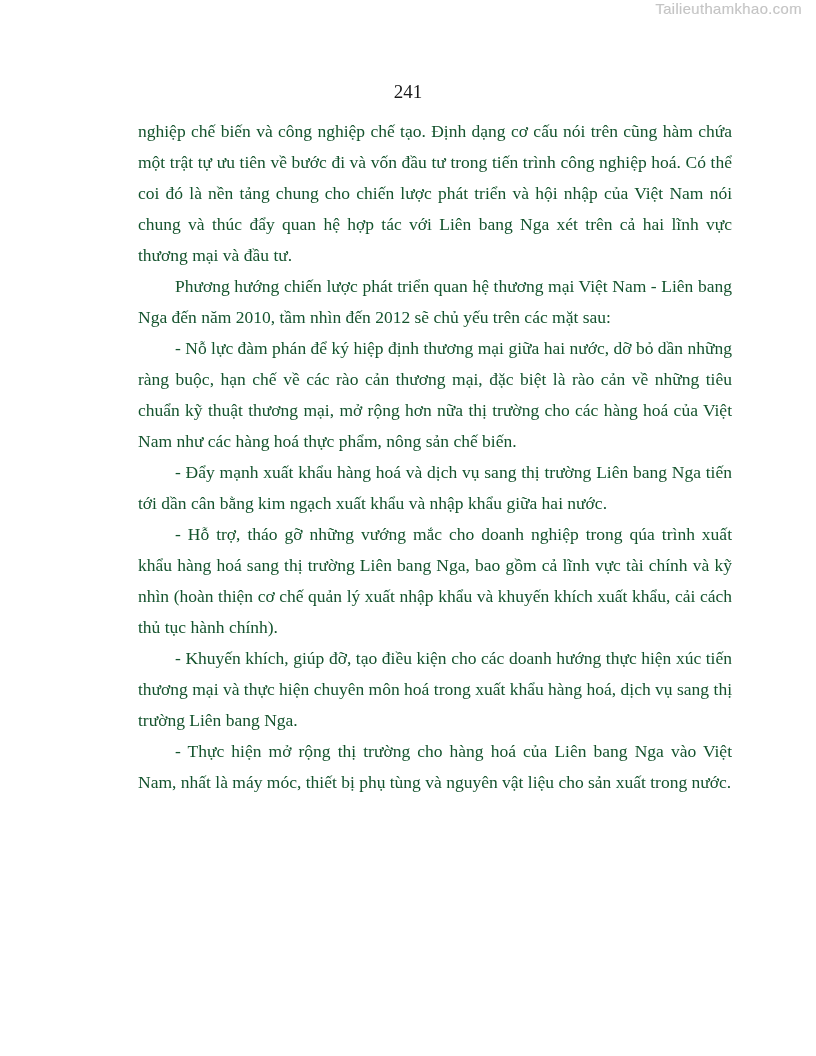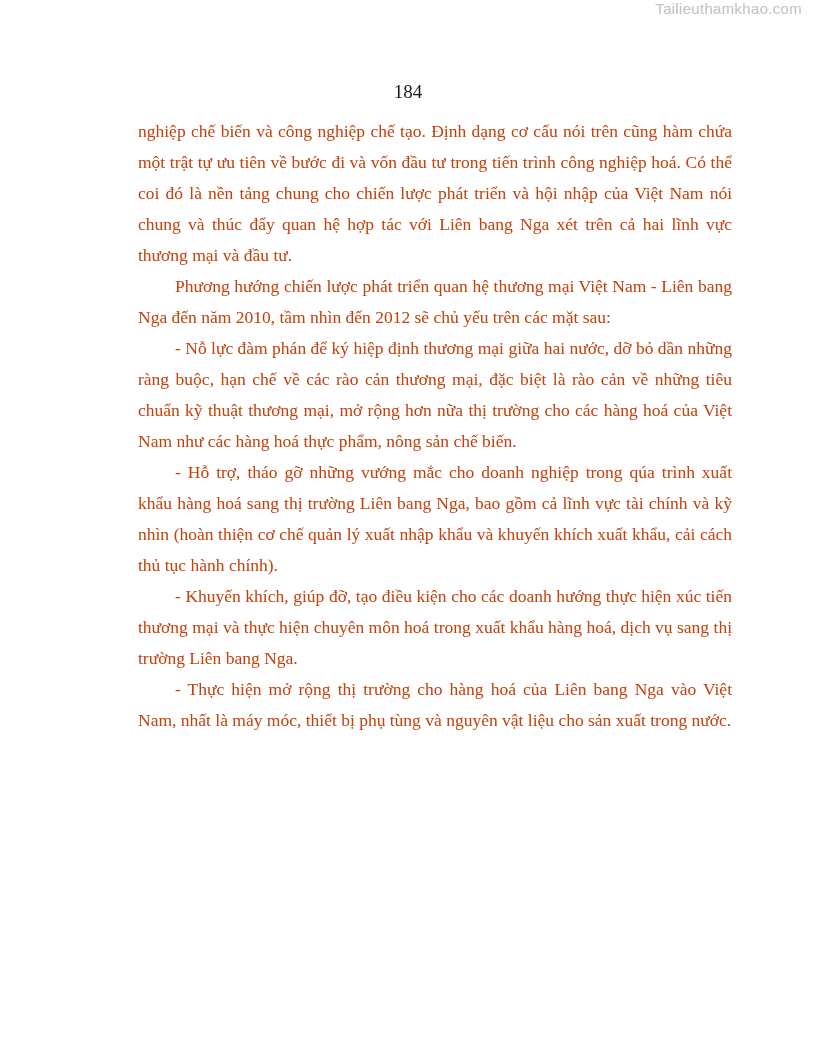"184" div.page-number { text: 184 -> 241 }
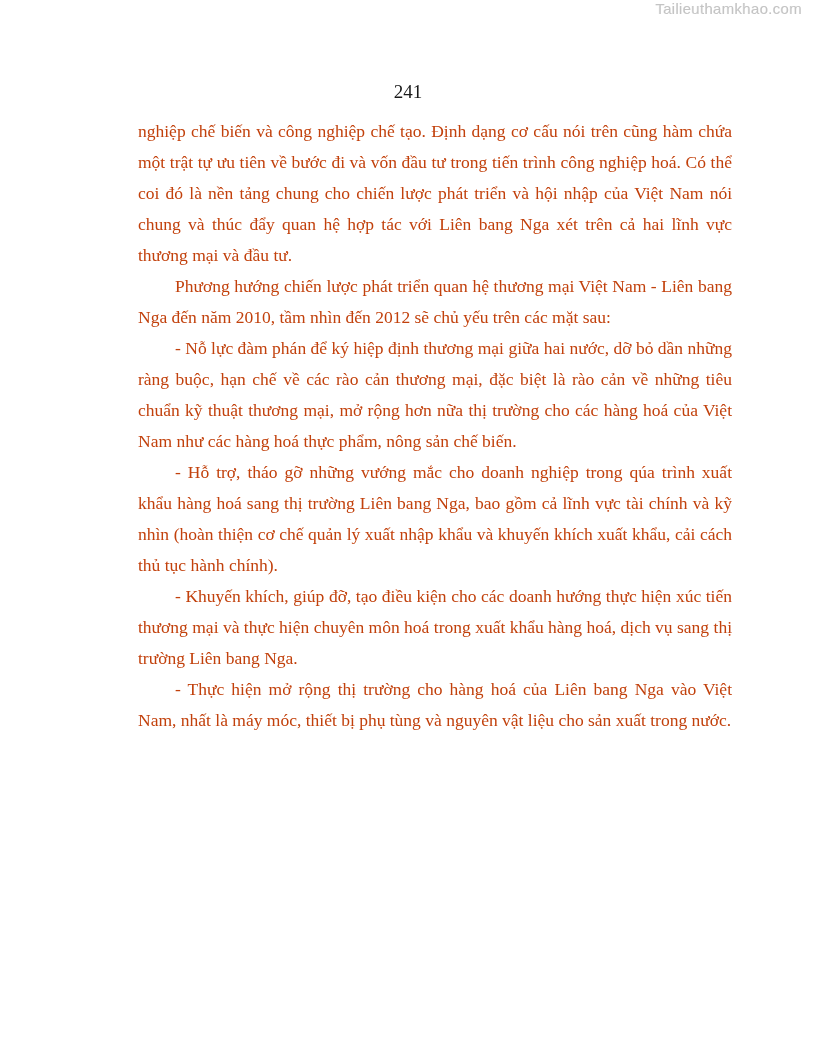"nghiệp chế biến và công" .content { color: #c2410c -> #14532d }
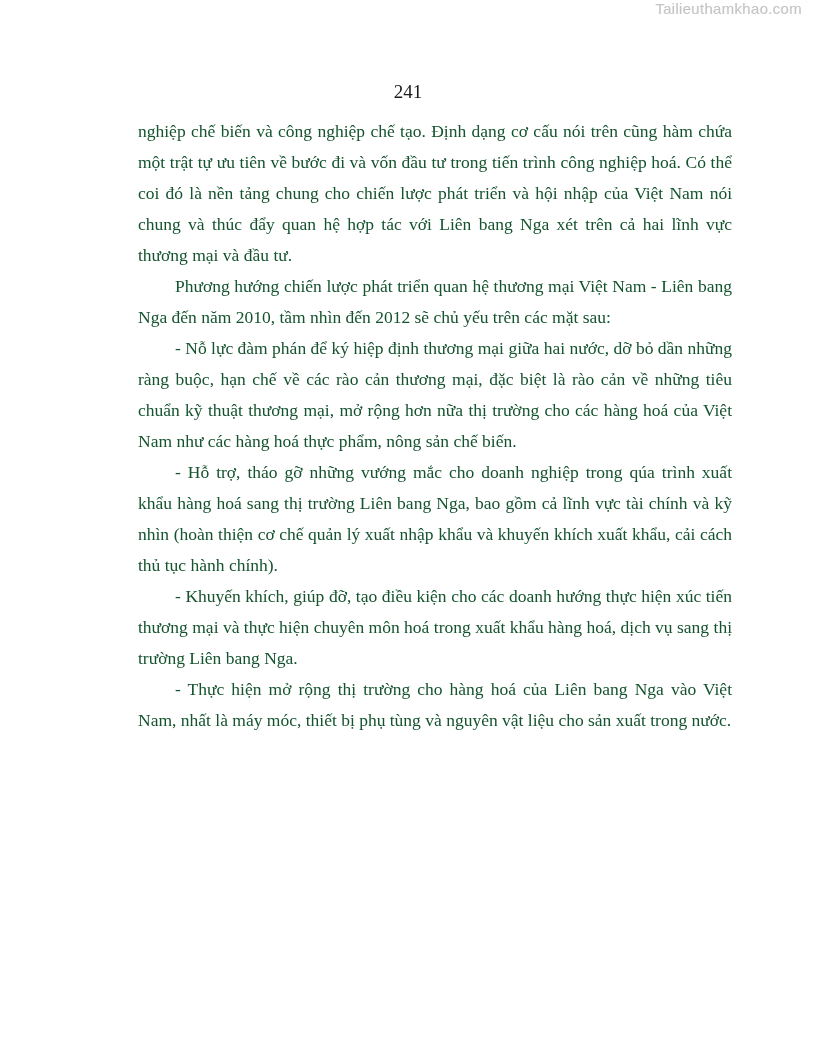"- Đẩy mạnh xuất khẩu" p.indent { html: none -> <p>- Đẩy mạnh xuất khẩu hàng hoá và dịch vụ sang thị trường Liên bang Nga tiến tới dần cân bằng kim ngạch xuất khẩu và nhập khẩu giữa hai nước.</p> }
